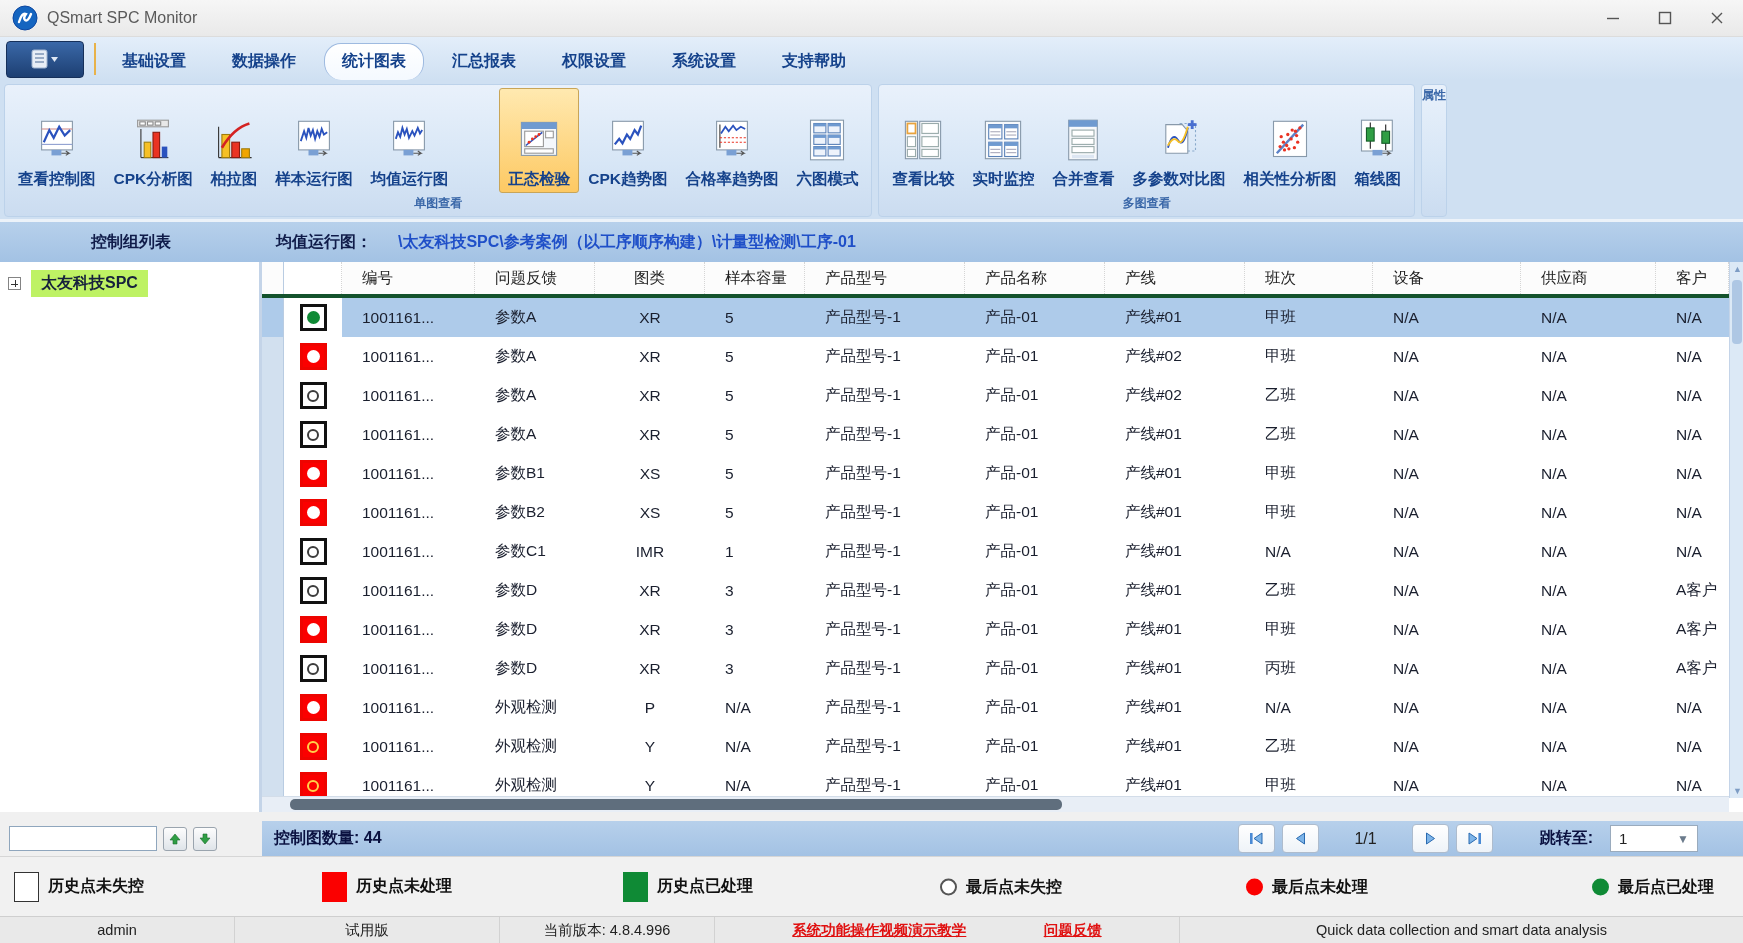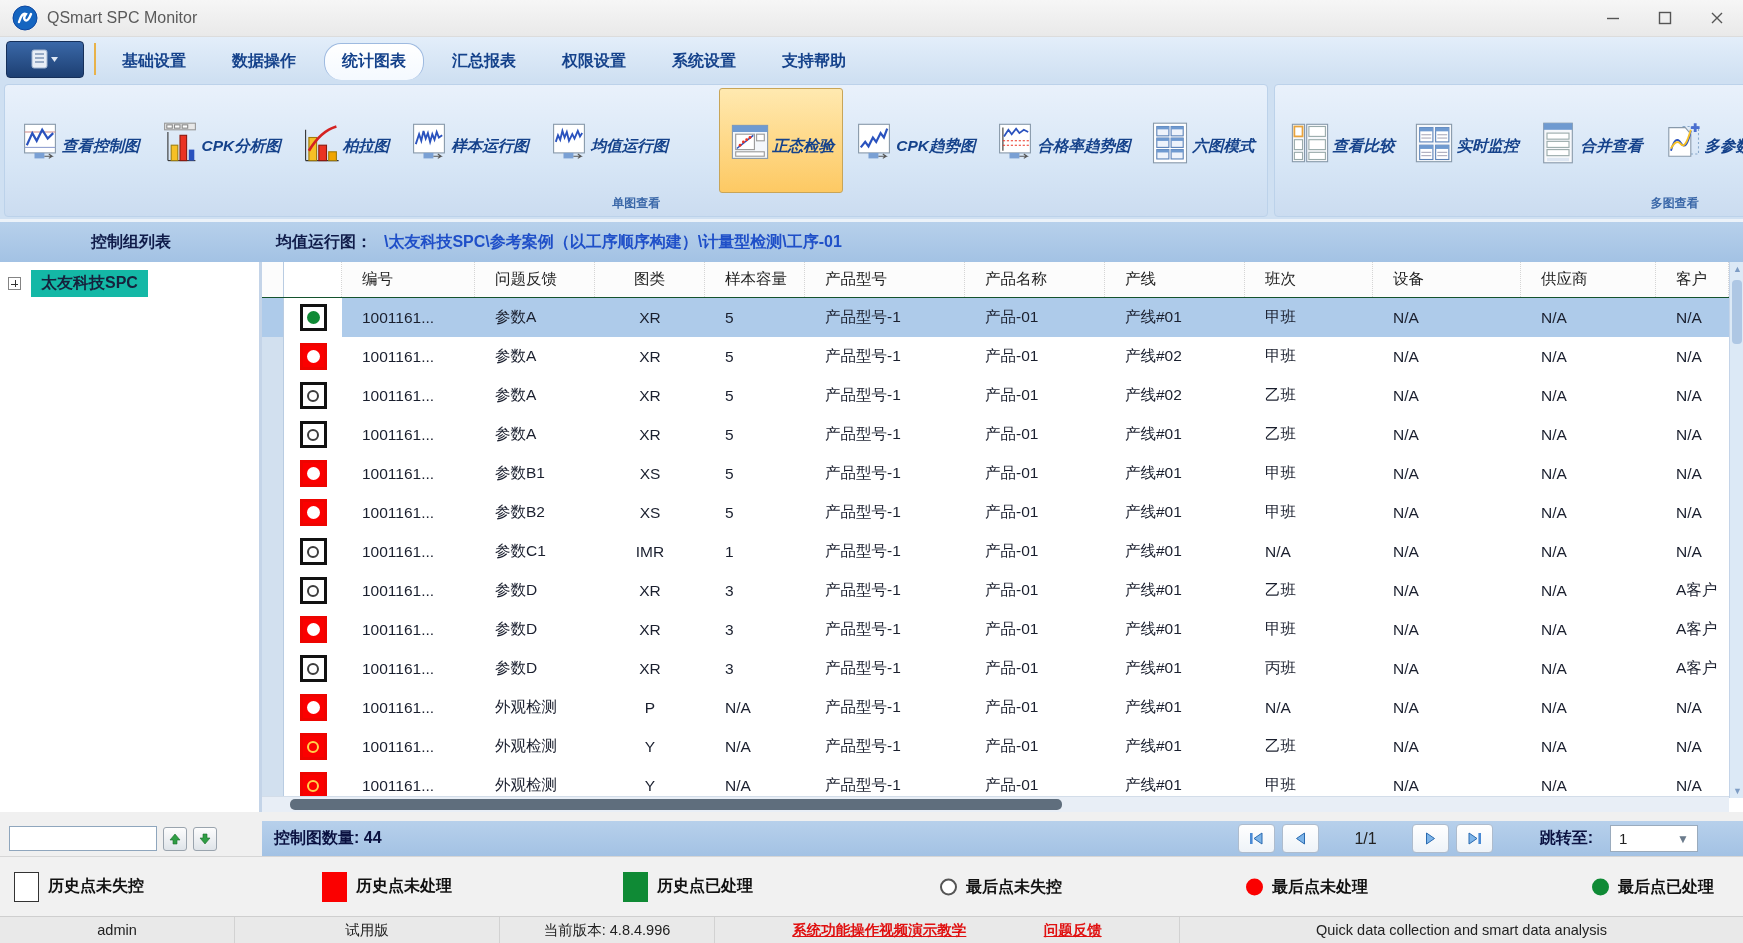"查看控制图" .rb-btn { flex-direction: row -> column; font-style: italic -> none }
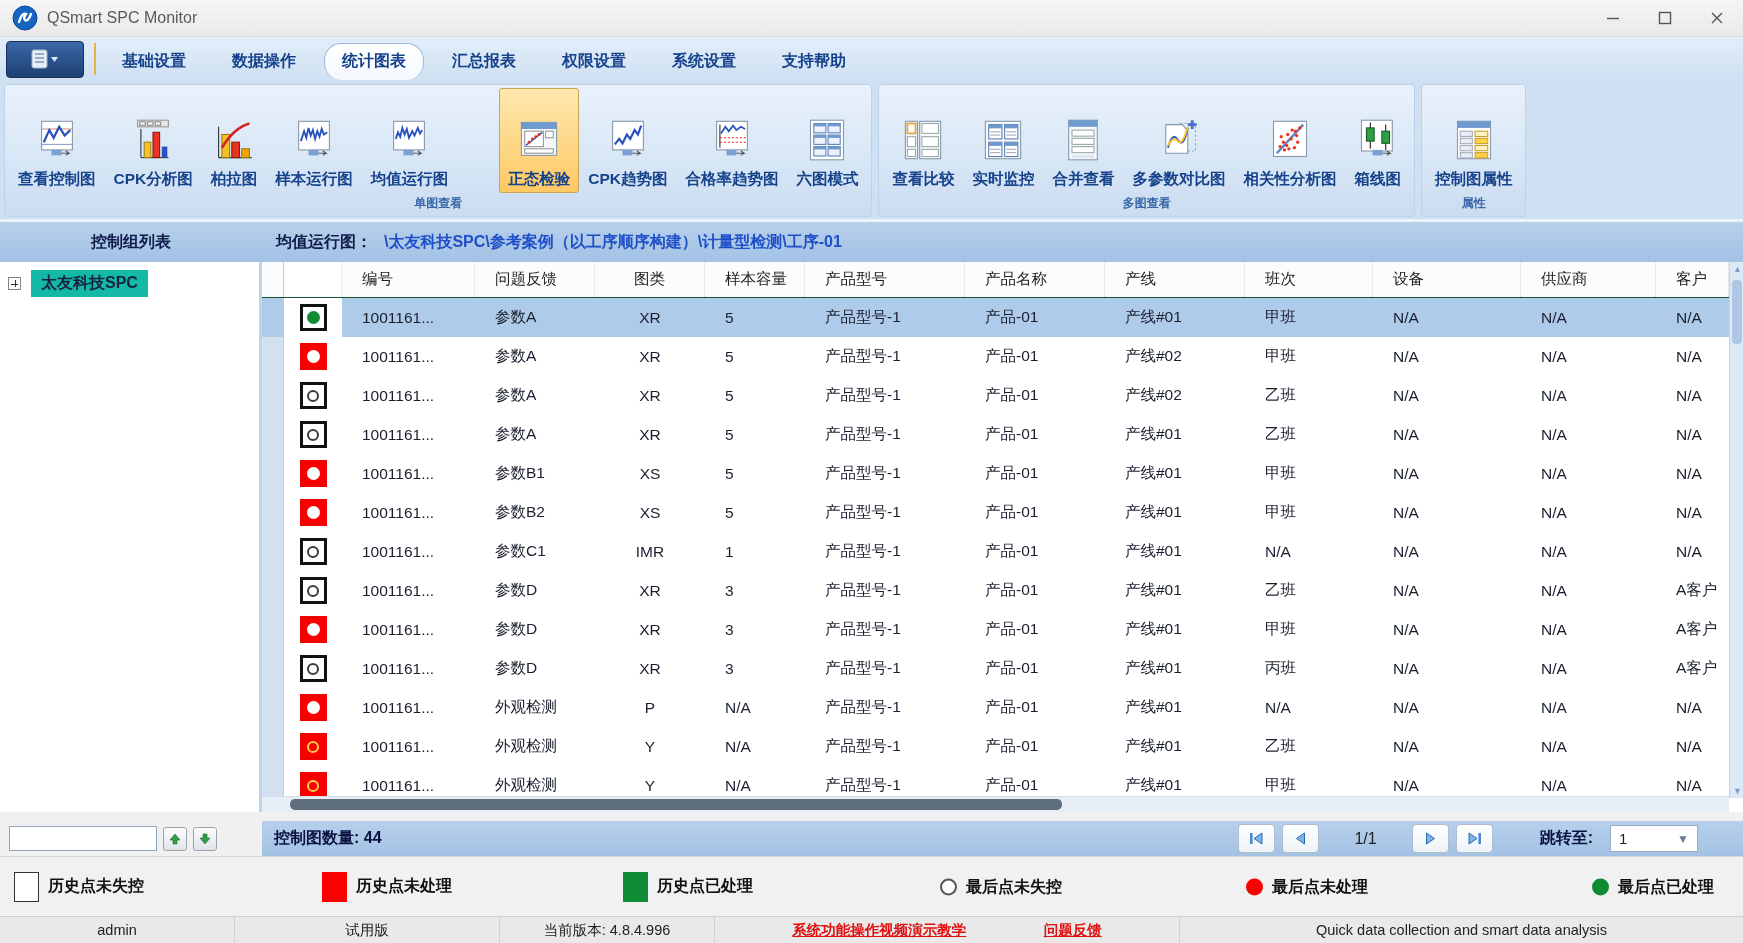"控制图属性" div.rb-buttons { html: <div> <div> <div> <svg> <rect></rect> <rect></rect> <rect></rect> <rect></rect> <rect></rect> <rect></rect> <rect></rect> <rect></rect> <rect></rect> <rect></rect> </svg> </div> <div>控制图属性</div> </div> </div> -> none }
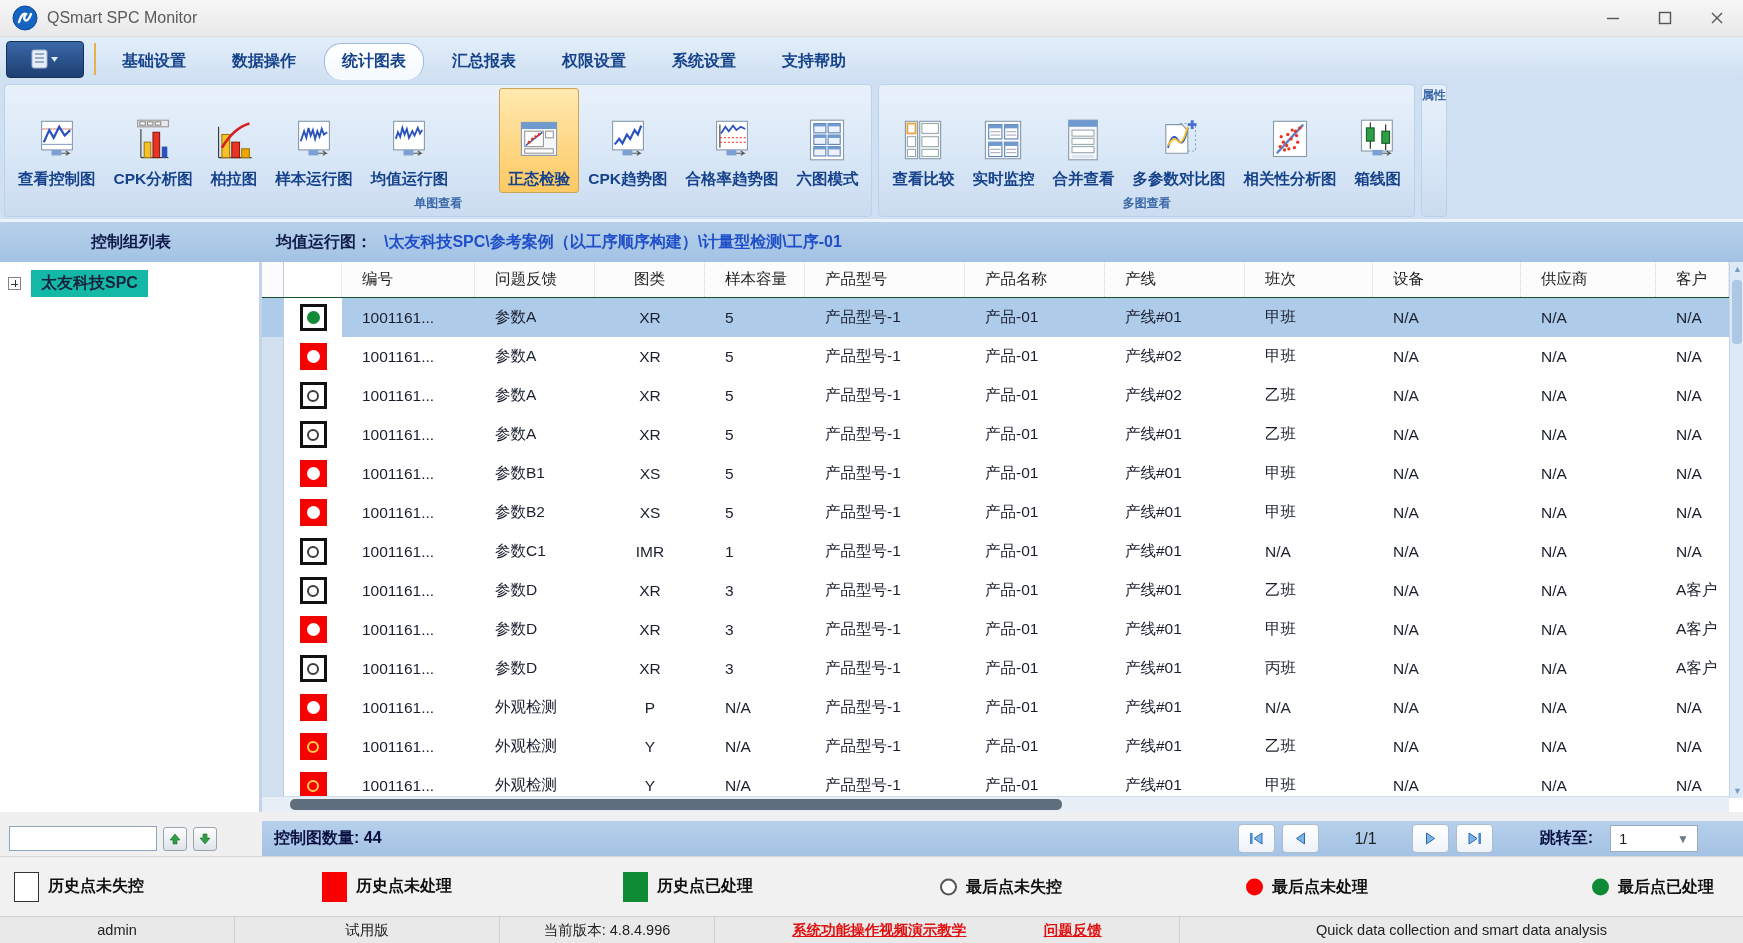"\太友科技SPC\参考案例（以工序顺序构建）\计量型检测\工序-01" .path-value { margin-left: 12px -> 26px }
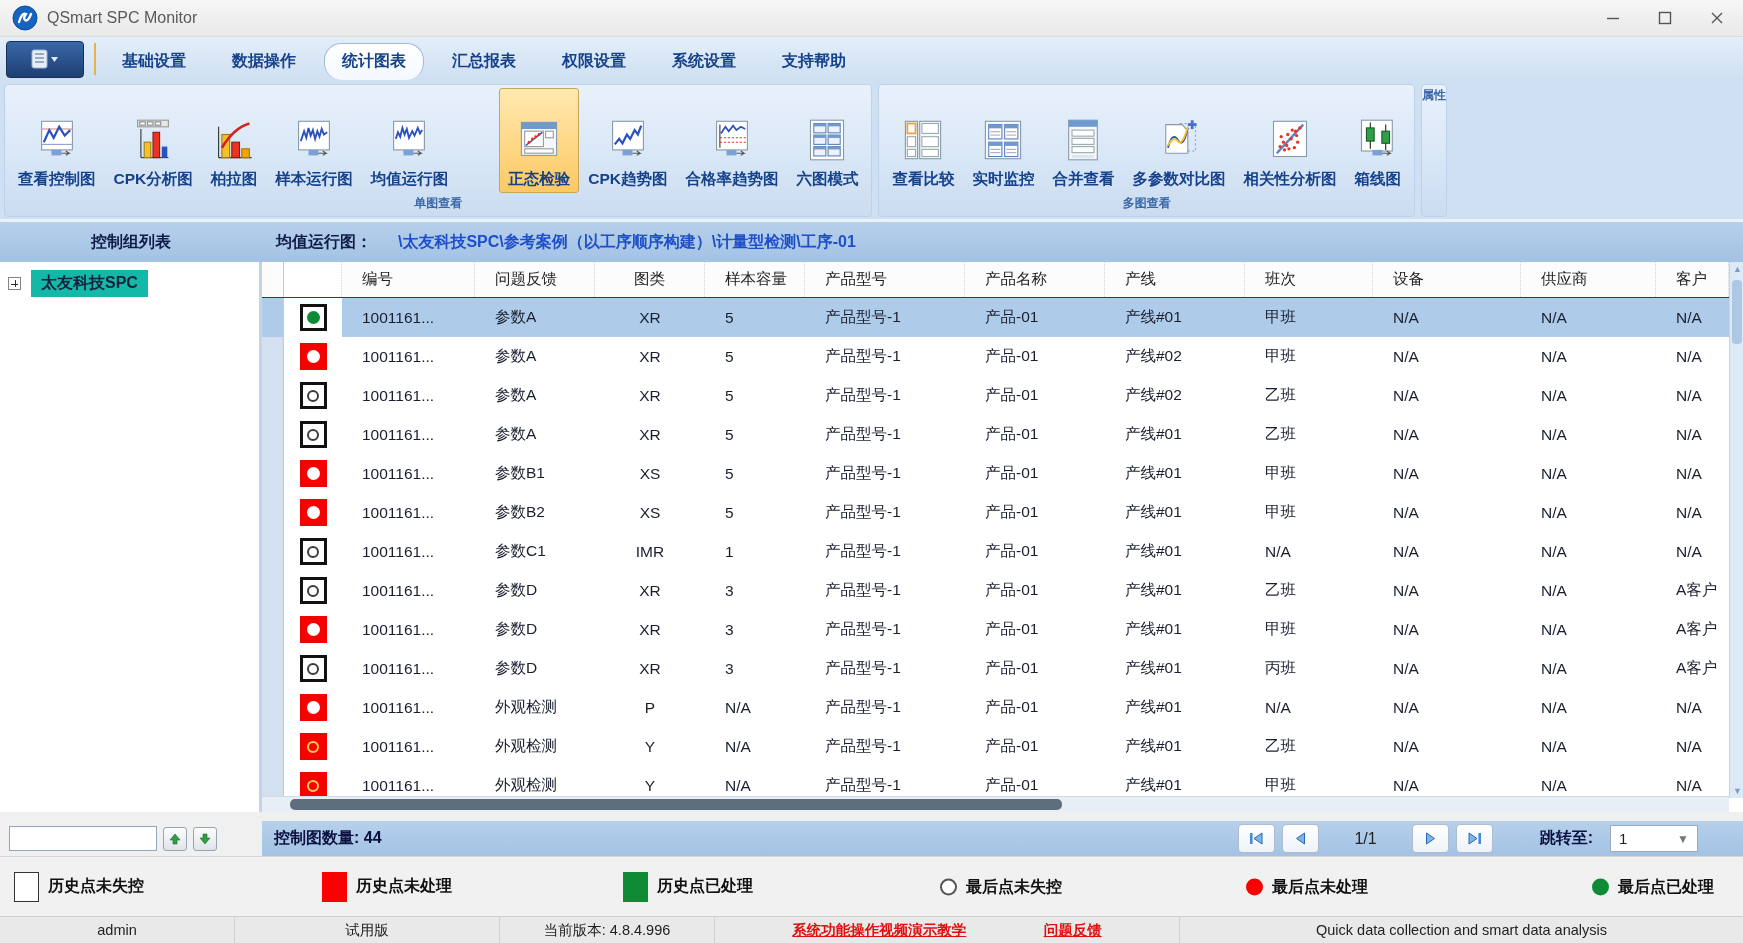"太友科技SPC" .tree-label { background: #14b8a6 -> #bef264 }
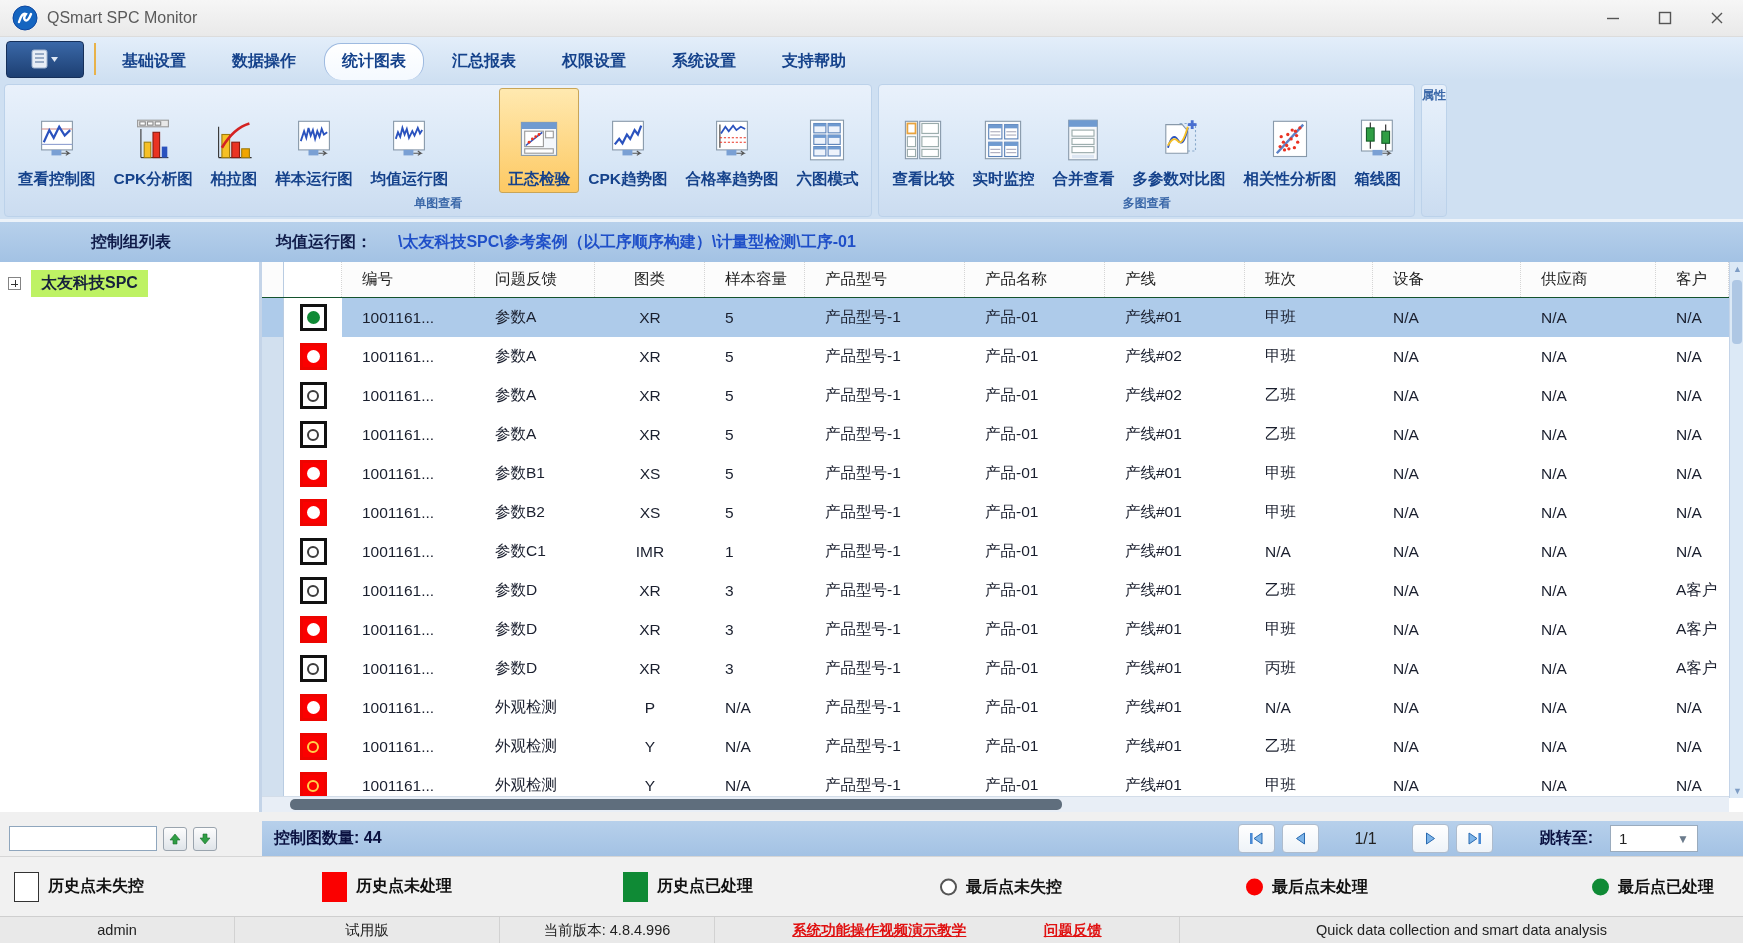"编号" .thead { border-bottom: 1px solid #14532d -> 4px solid #14532d }
